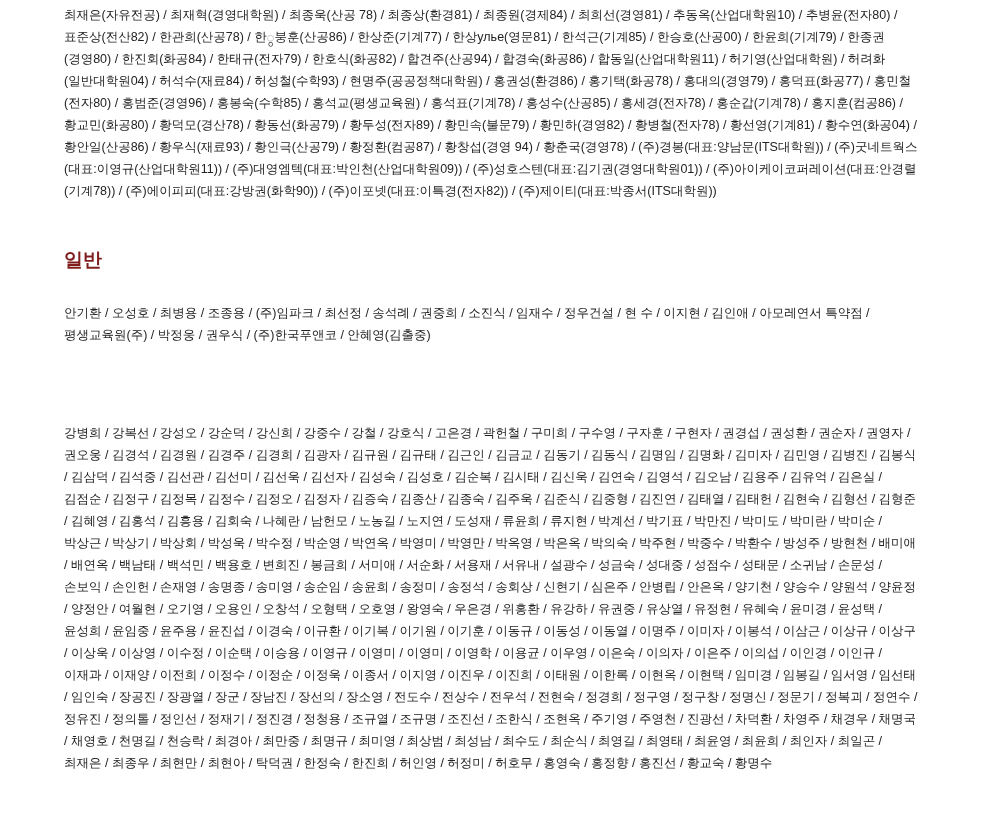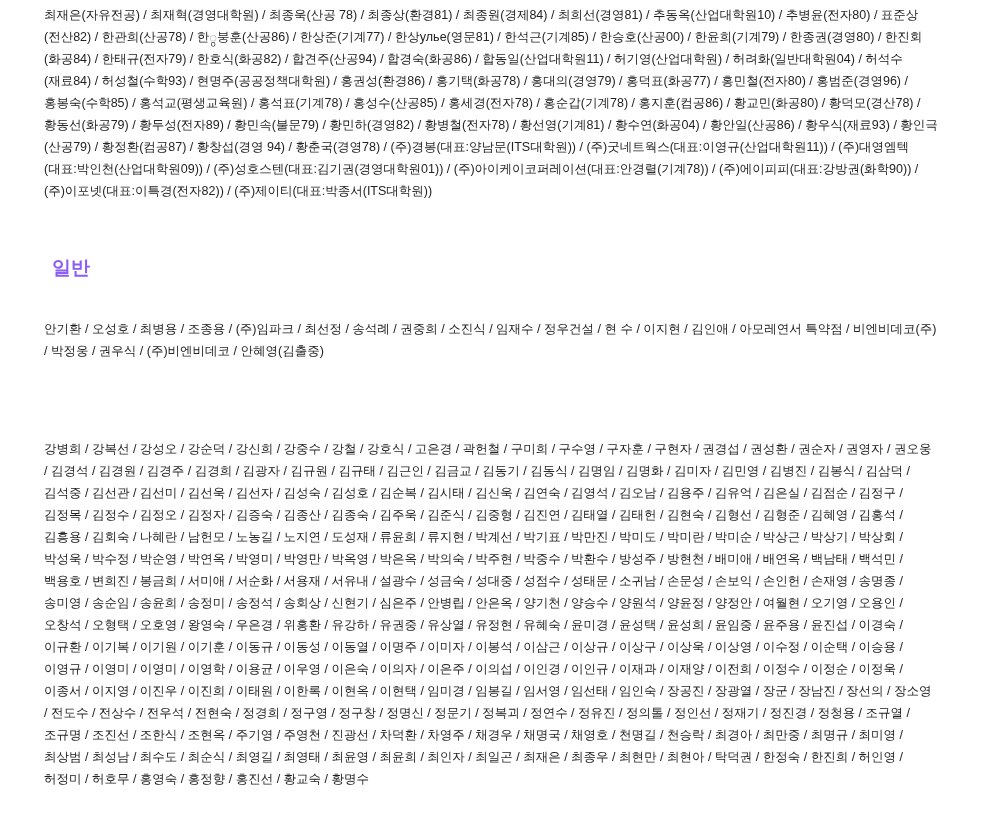"최재은(자유전공) / 최재혁(경영대학원) / 최종욱(산공" .page { padding: 0 44px -> 0 64px }
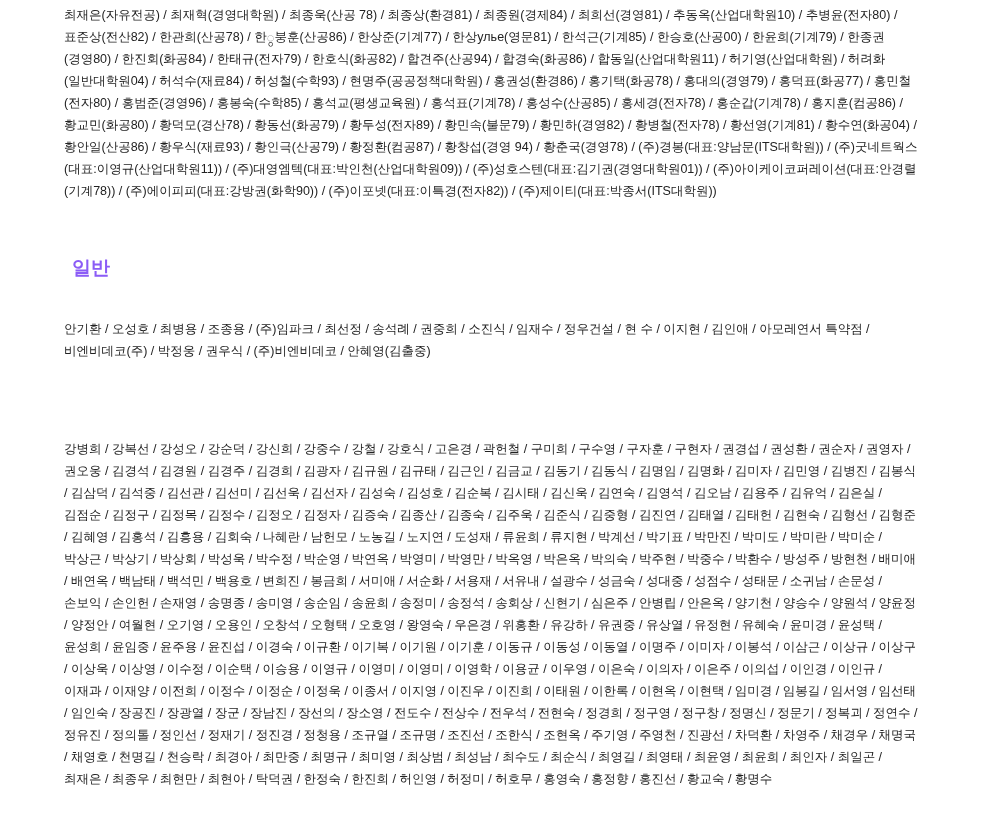"일반" .section-heading { color: #8b5cf6 -> #7f1d1d; margin: 8px -> 0 }
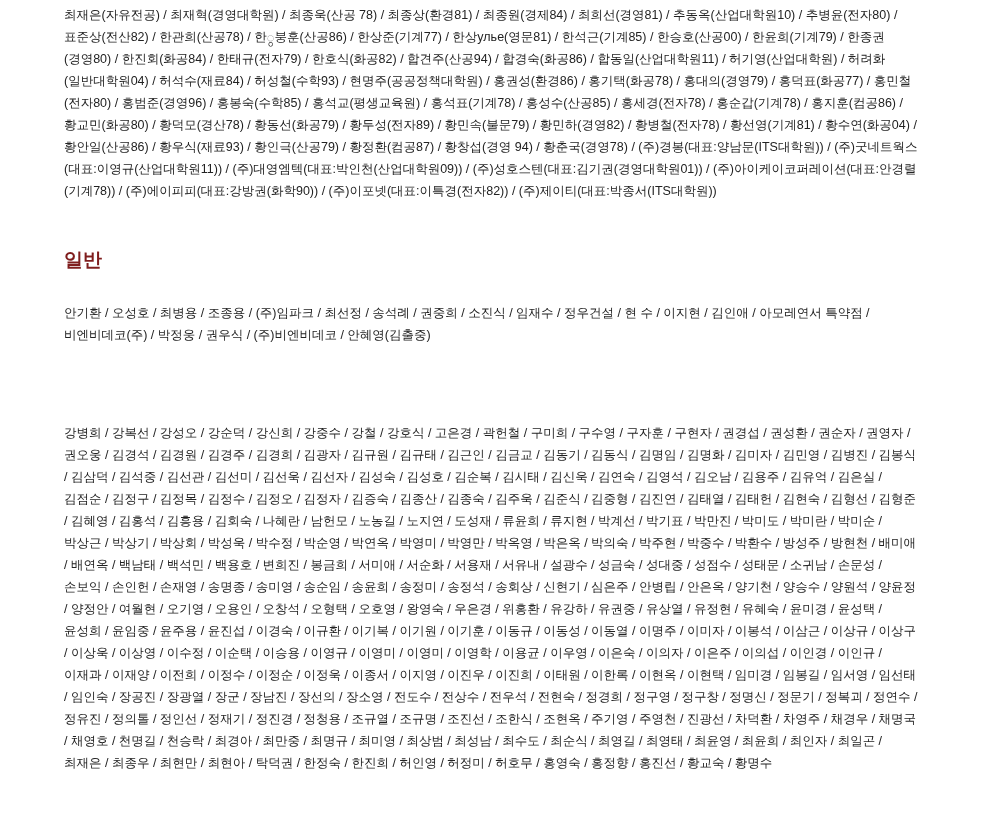"안기환 / 오성호 / 최병용" div.names-block { text: 비엔비데코(주) / 박정웅 / 권우식 / (주)비엔비데코 -> 평생교육원(주) / 박정웅 / 권우식 / (주)한국푸앤코 }
